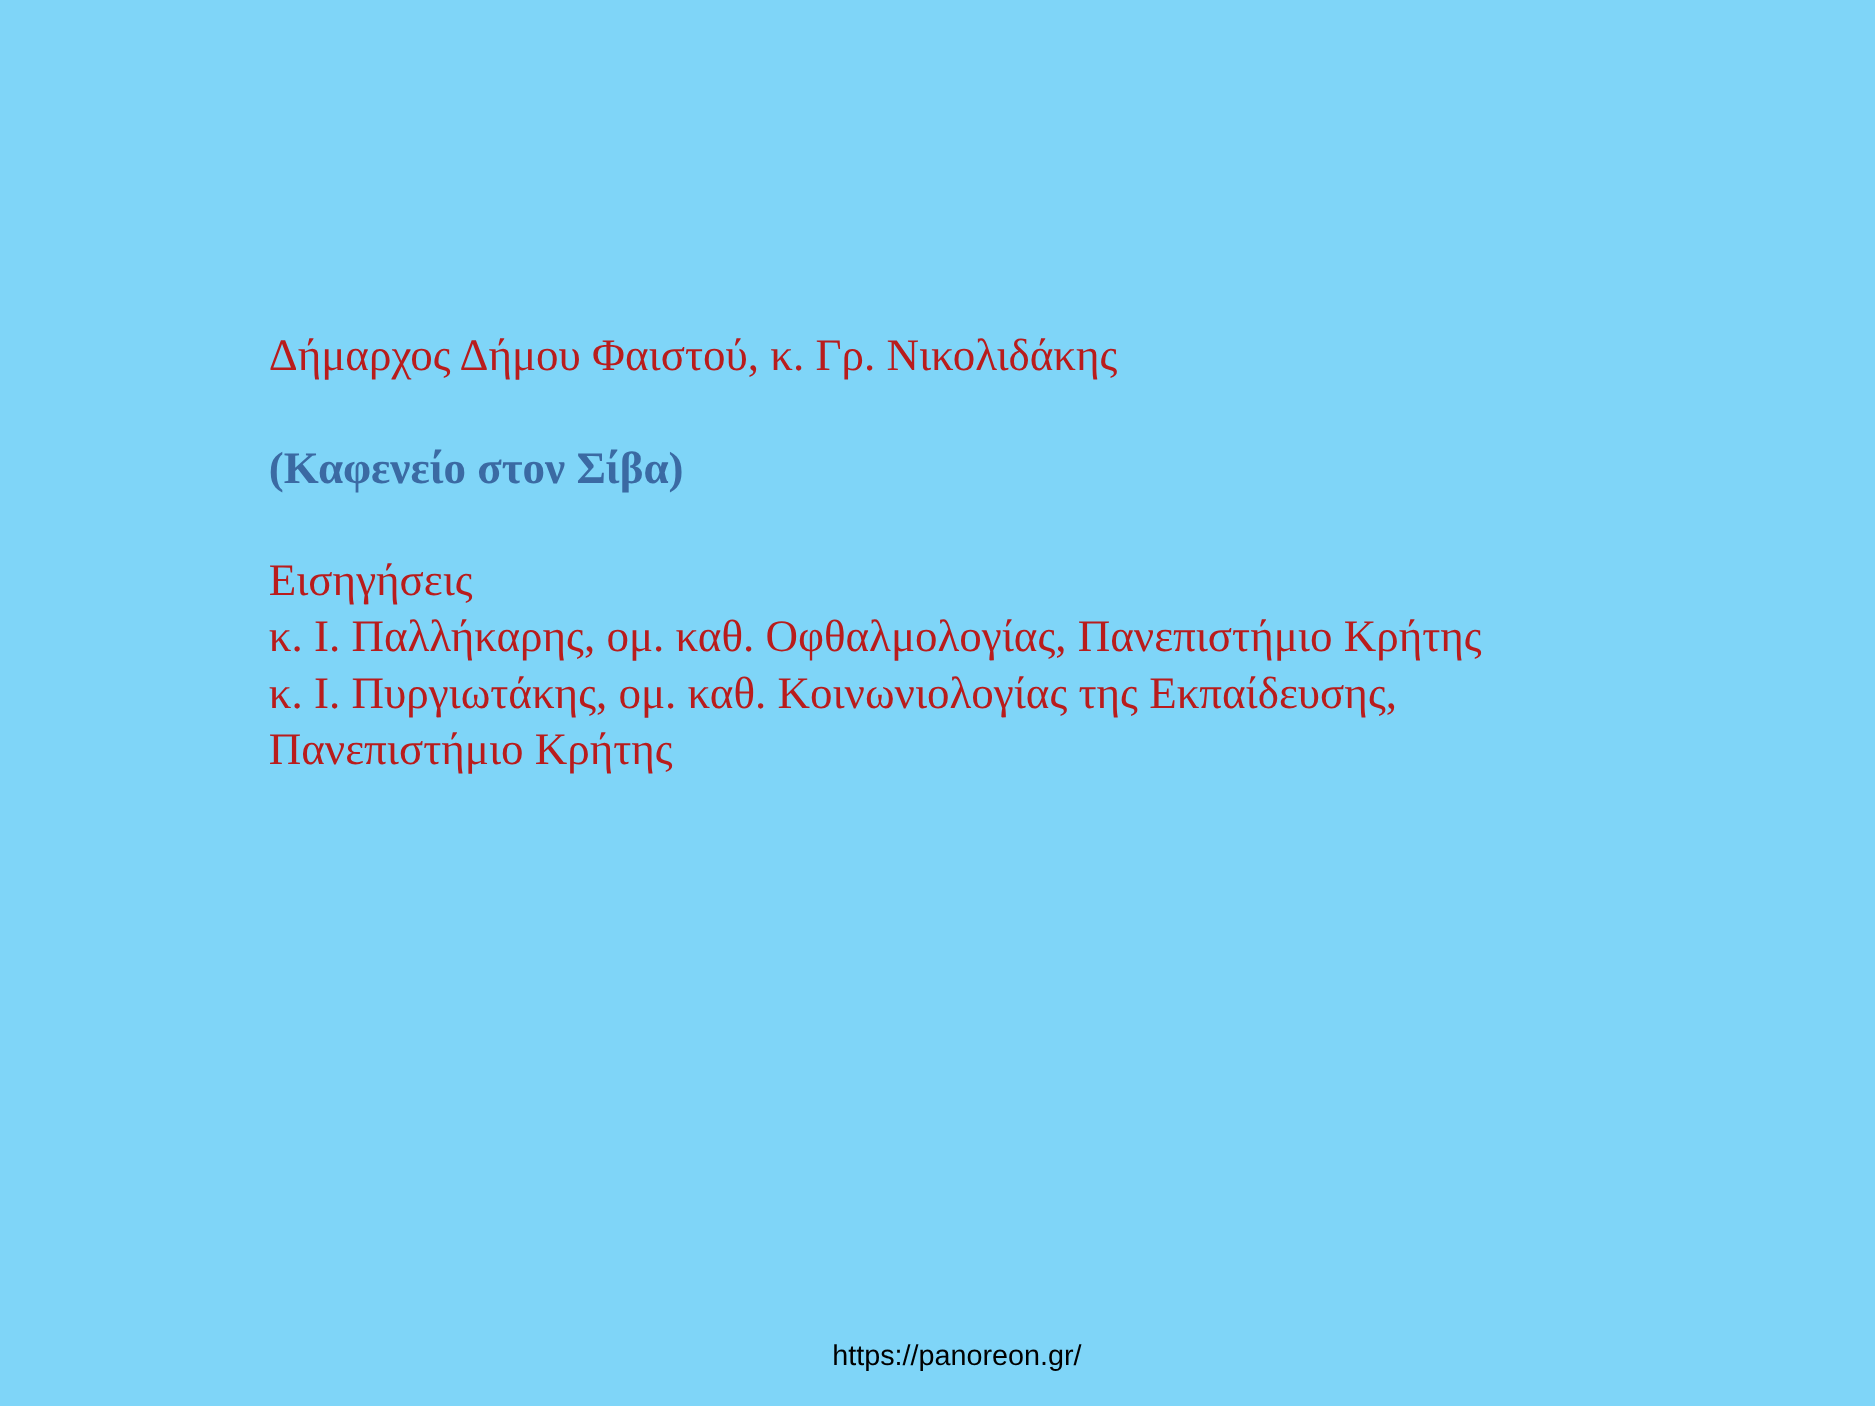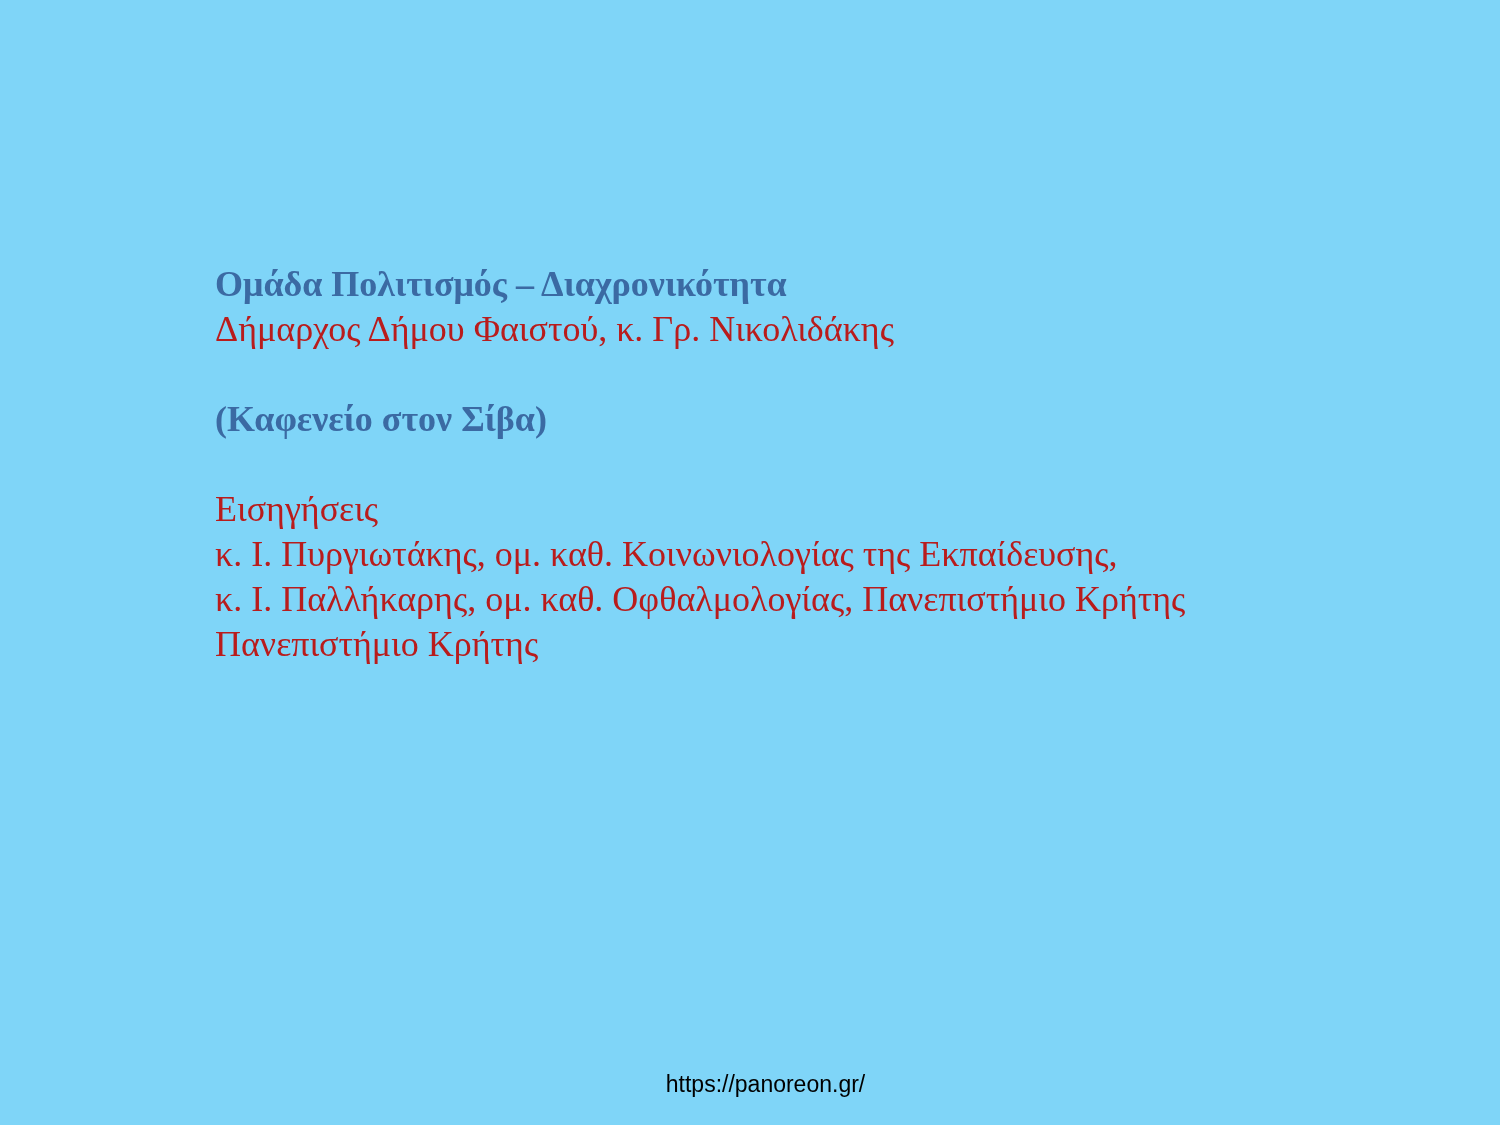"Ομάδα Πολιτισμός – Διαχρονικότητα" span.line { html: <span>Ομάδα Πολιτισμός – Διαχρονικότητα</span> -> none }
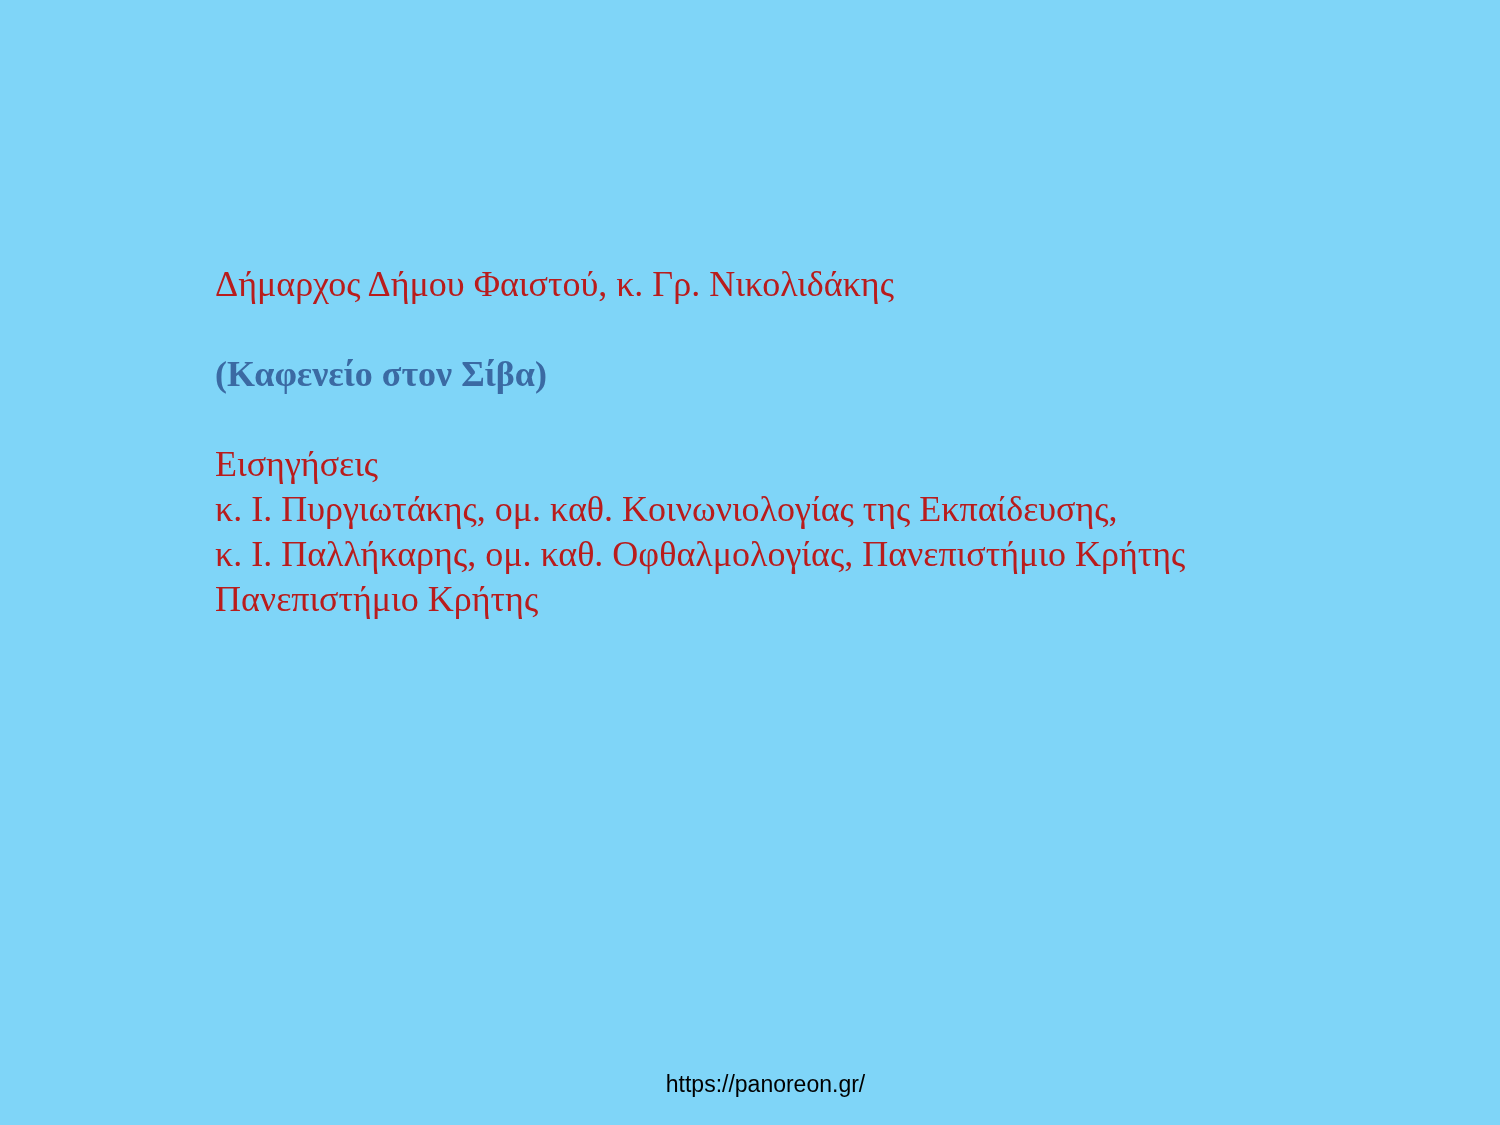"κ. Ι. Πυργιωτάκης, ομ. καθ." span.line { order: before "κ. Ι. Παλλήκαρης, ομ. καθ." -> after "κ. Ι. Παλλήκαρης, ομ. καθ." }
